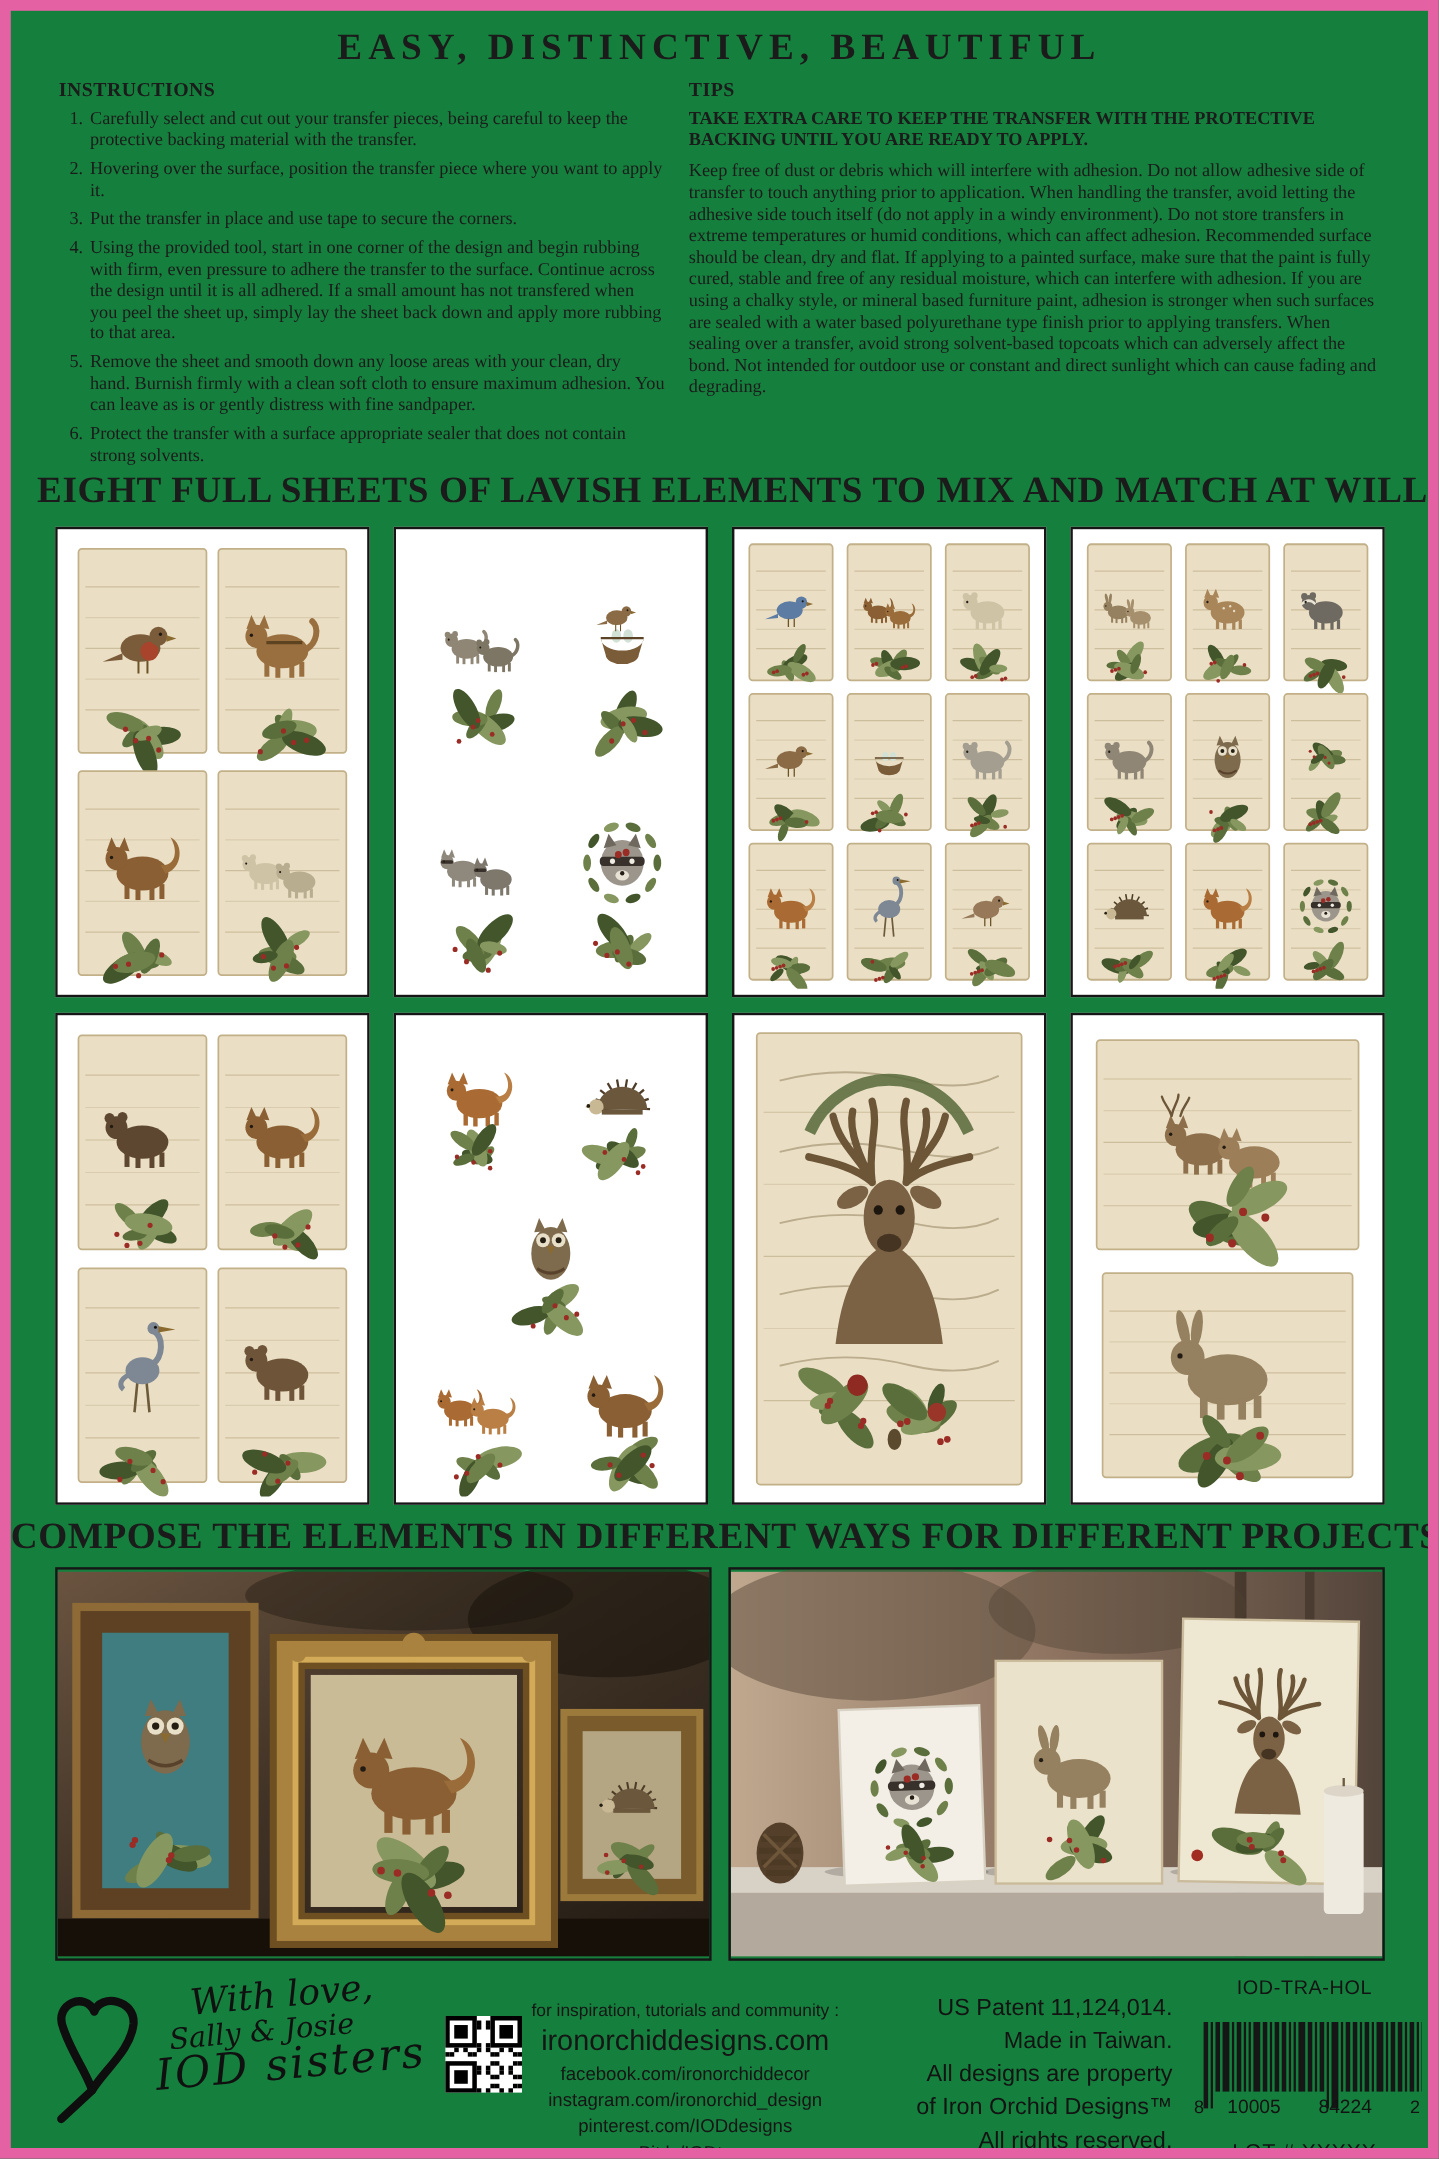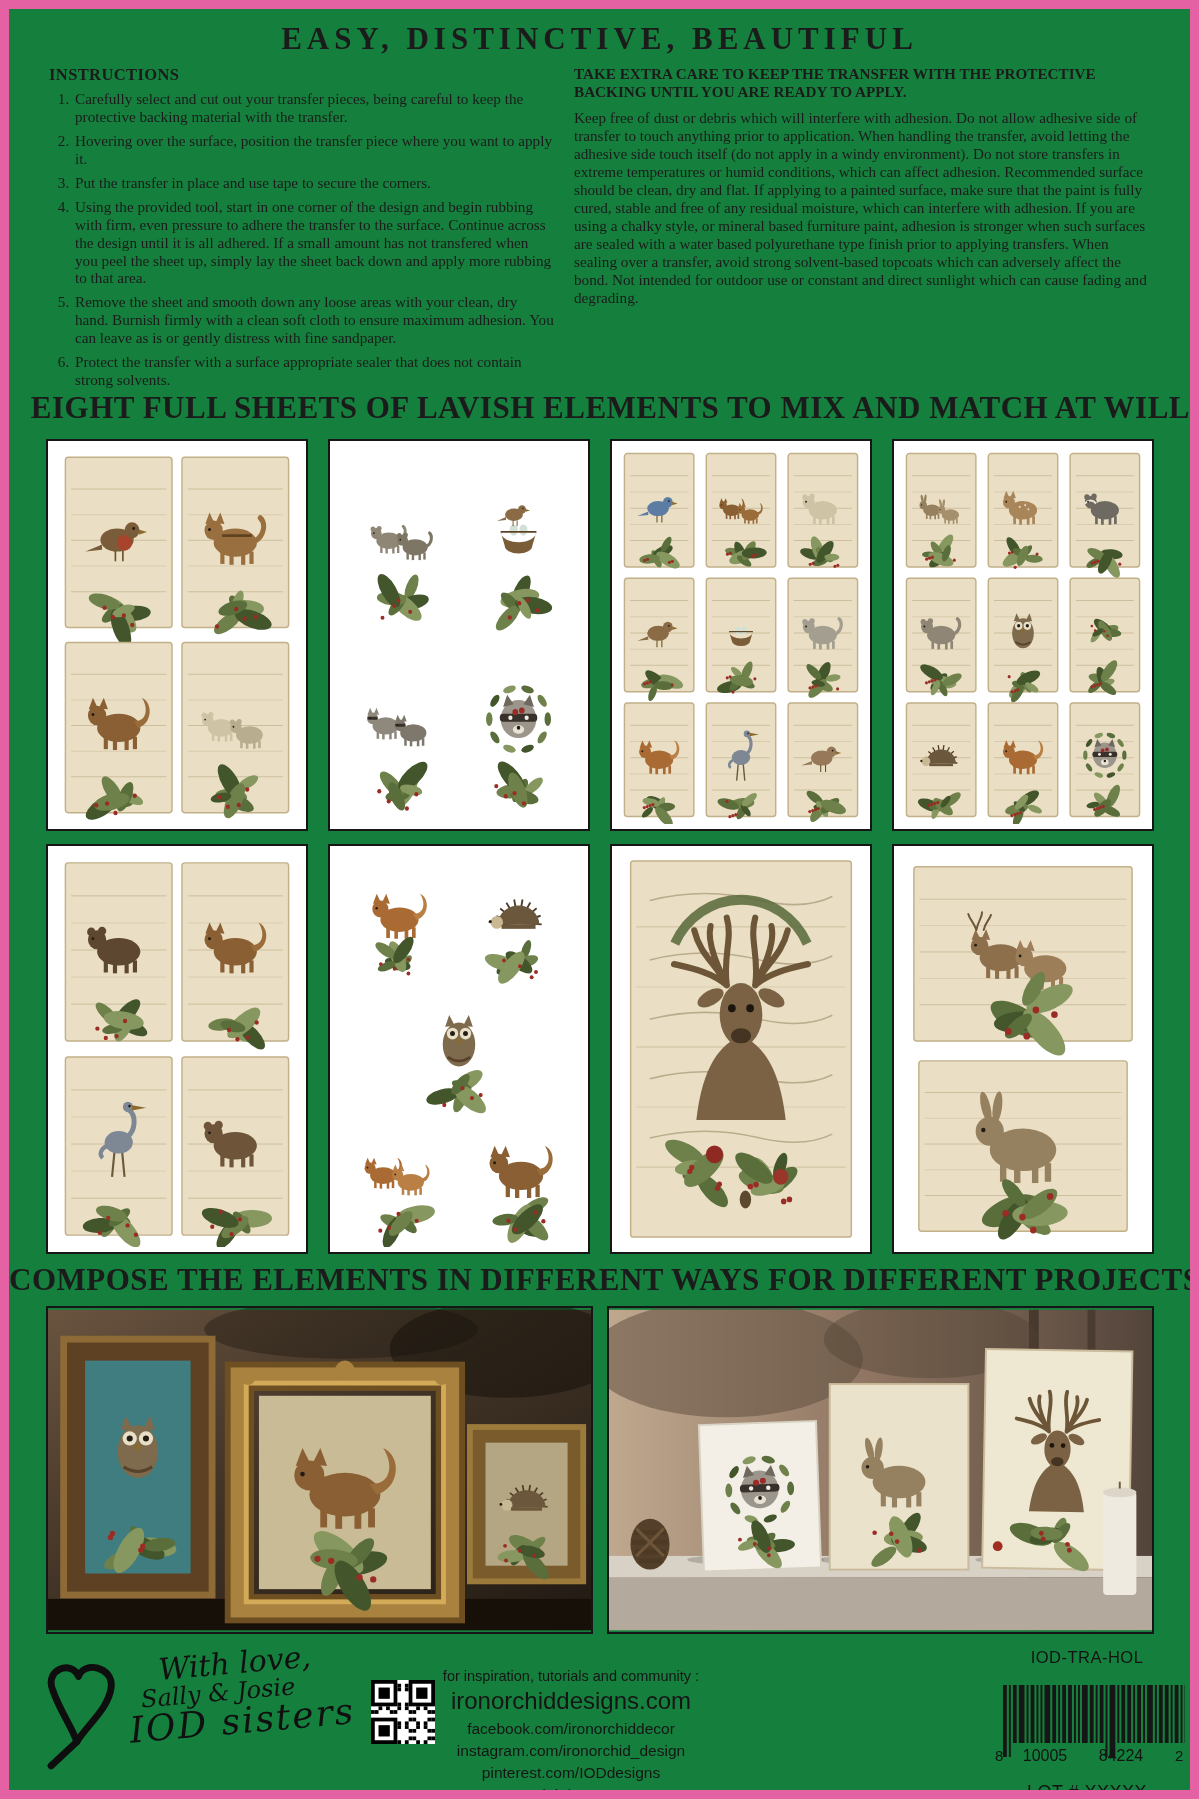"TIPS" h3.colhead { html: none -> <h3>TIPS</h3> }
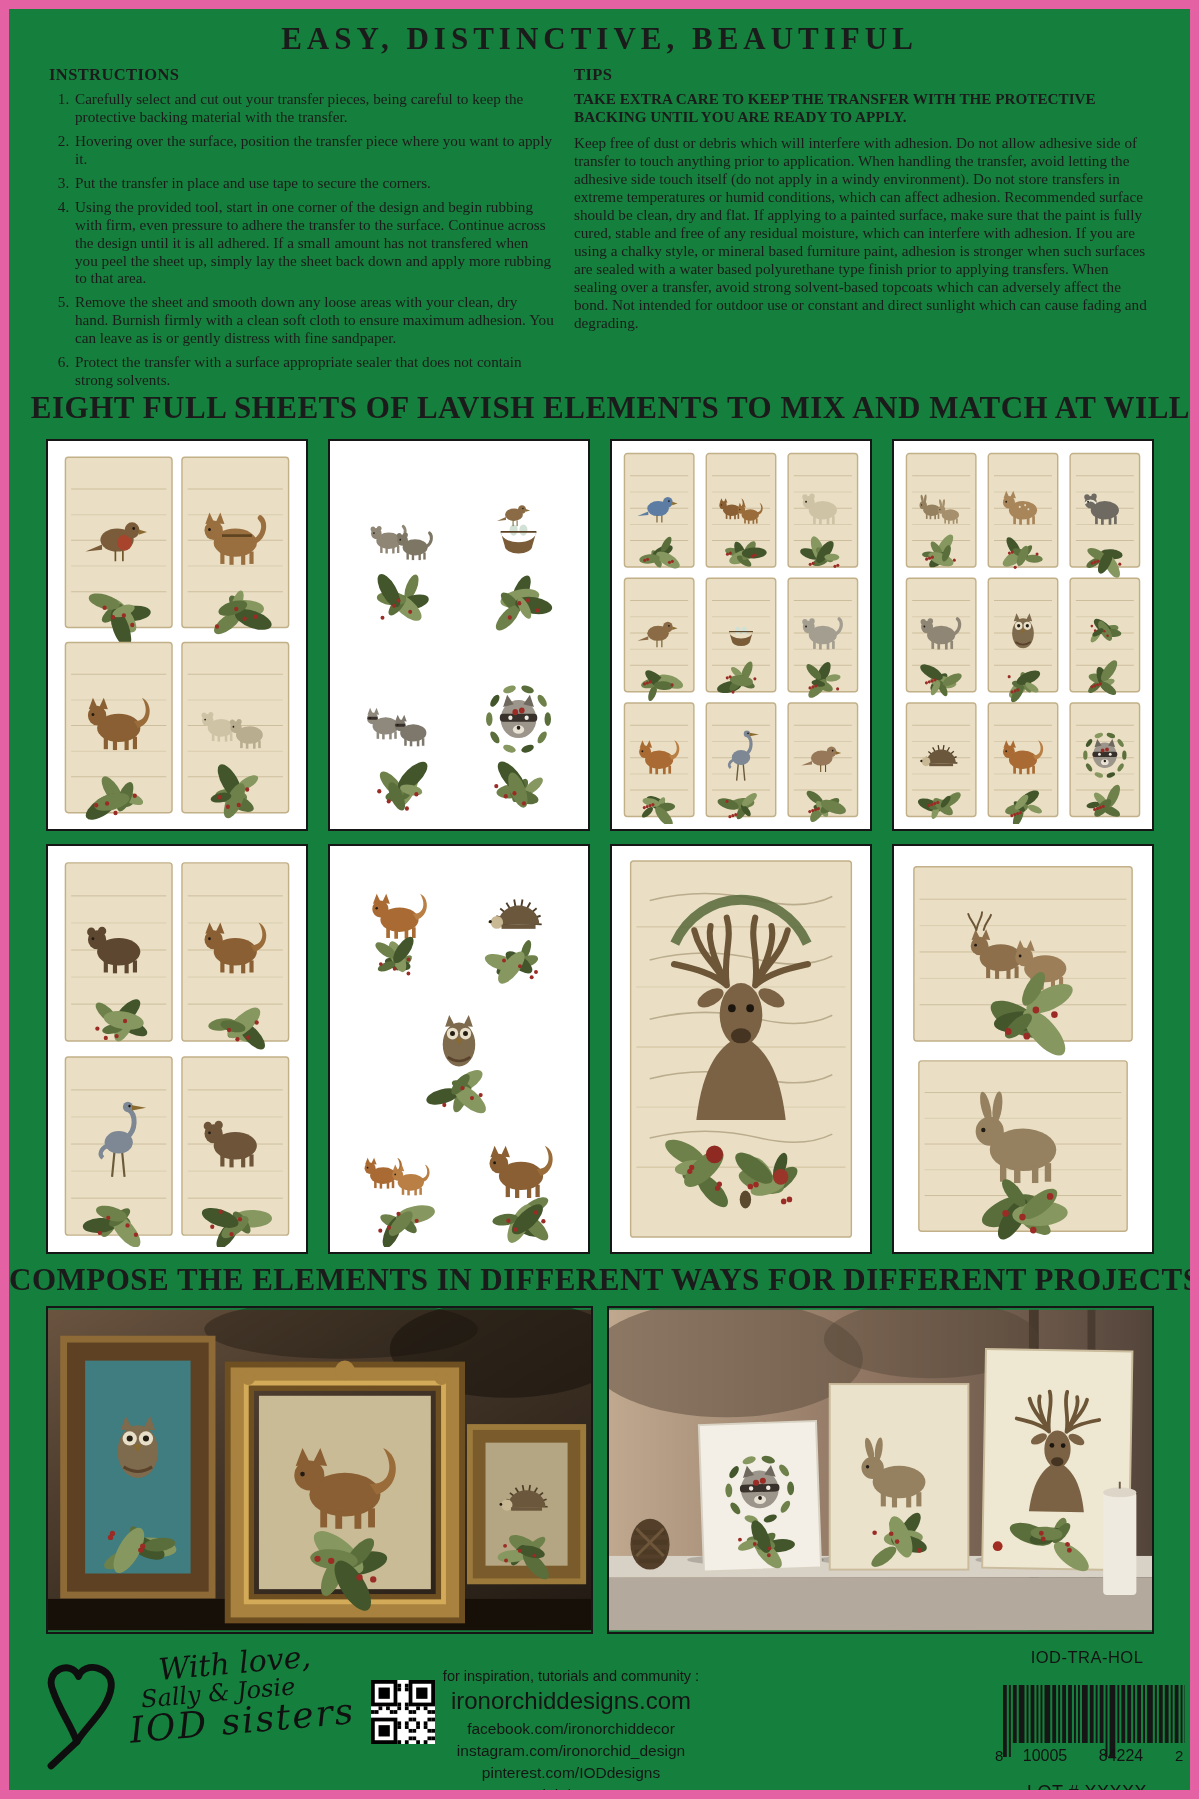"US Patent 11,124,014." div.legal { html: none -> <div> <div>US Patent 11,124,014.</div> <div>Made in Taiwan.</div> <div>All designs are property</div> <div>of Iron Orchid Designs™</div> <div>All rights reserved.</div> </div> }
